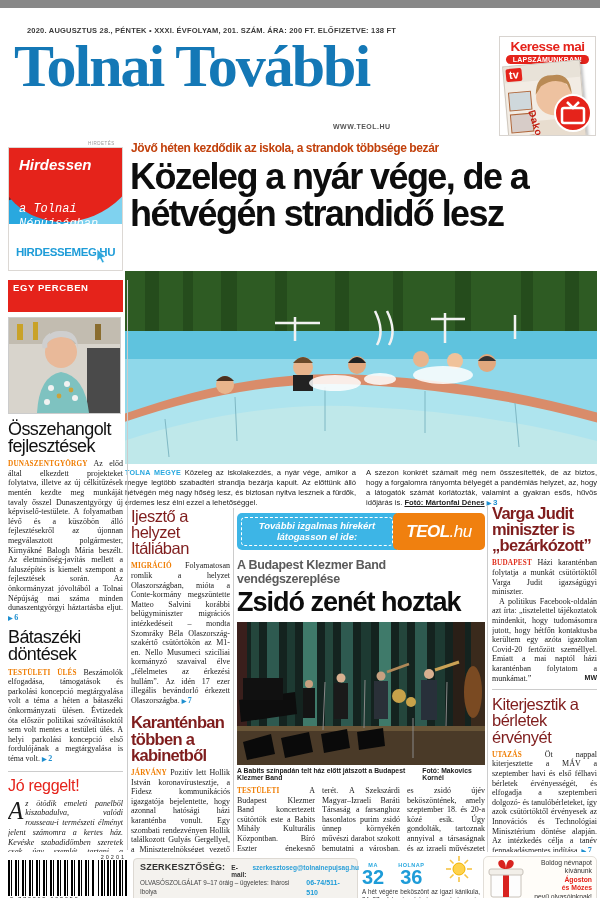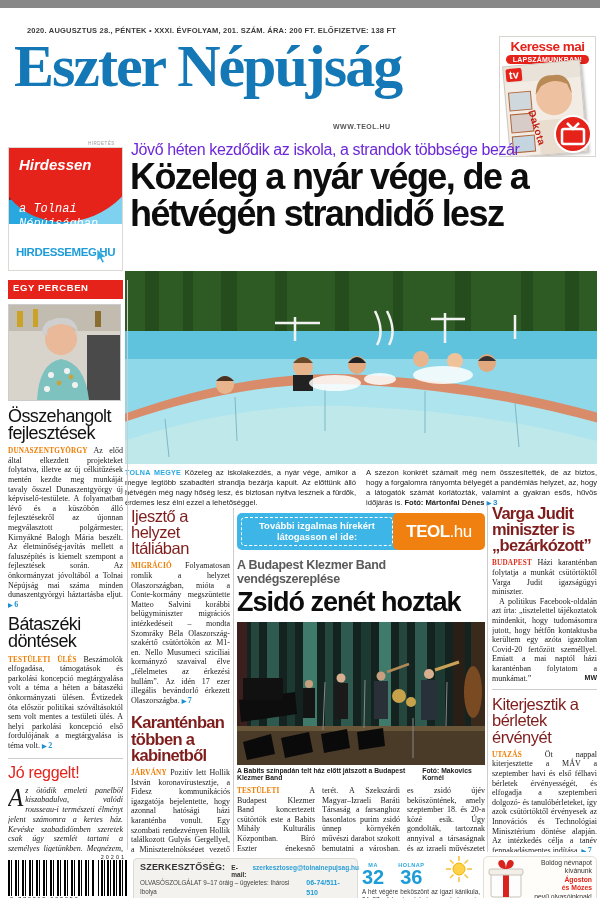"Eszter Népújság" div.abs { text: Eszter Népújság -> Tolnai További }
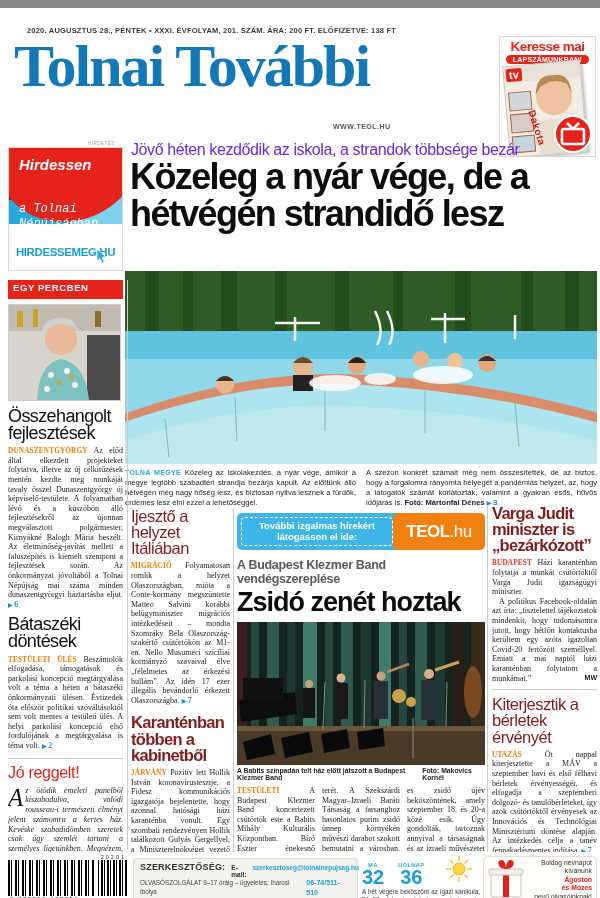"Keresse mai" #promo { height: 121px -> 100px }
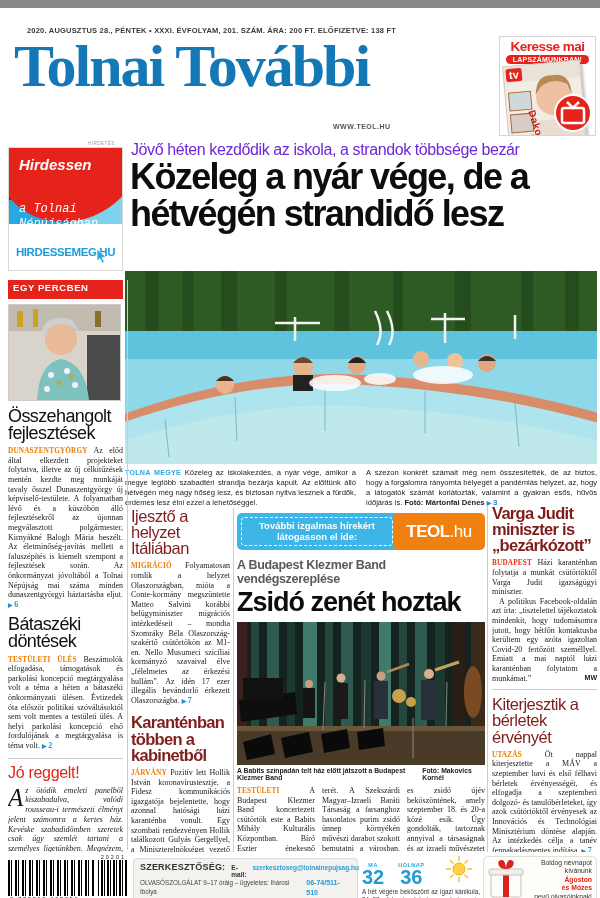"Jövő héten kezdődik az iskola," #kicker { color: #6d28d9 -> #c2410c; font-size: 16px -> 12px; font-weight: normal -> bold }
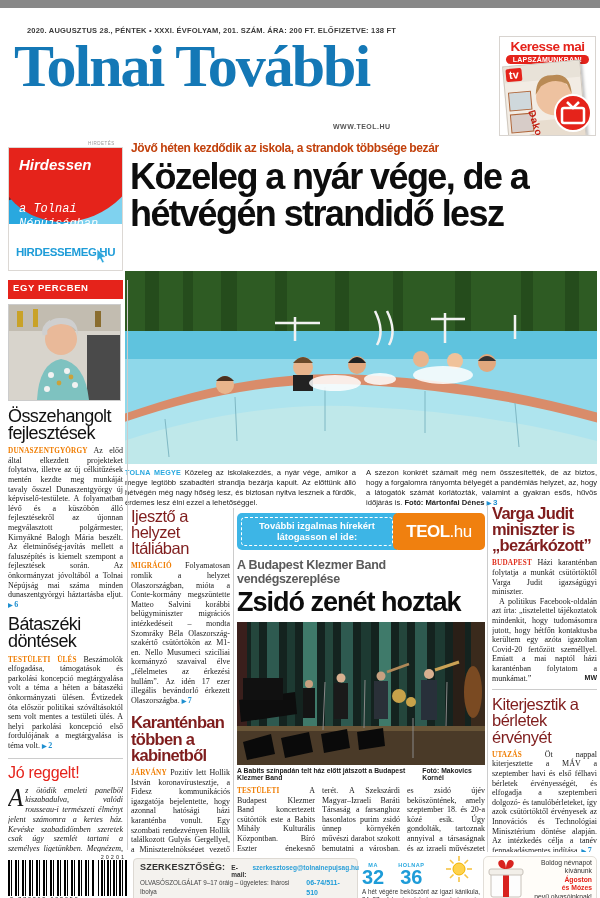"EGY PERCBEN" .rail-label { padding: 2px 0 6px 5px -> 2px 0 19px 5px }
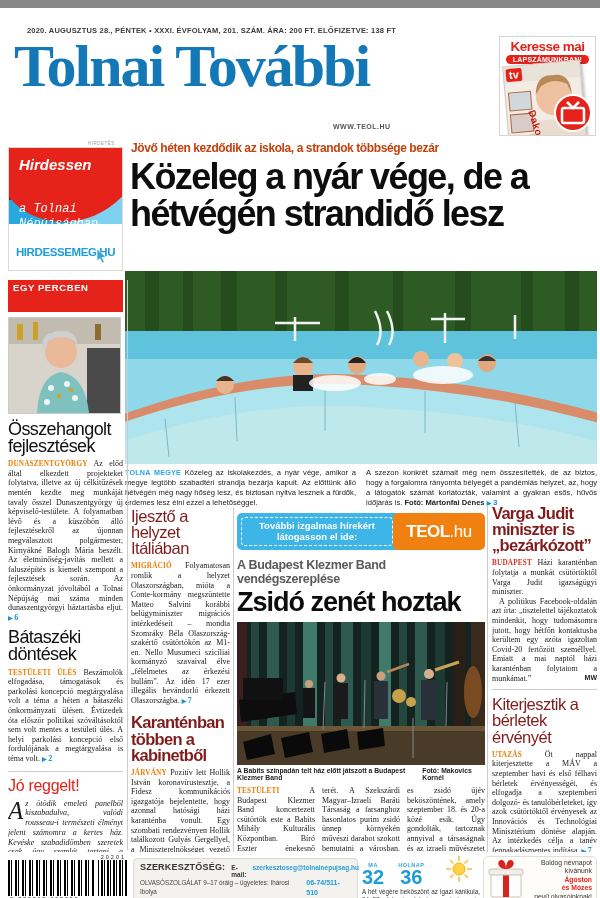"Fotó: Mártonfai Dénes" .credit { text-decoration: none -> underline }
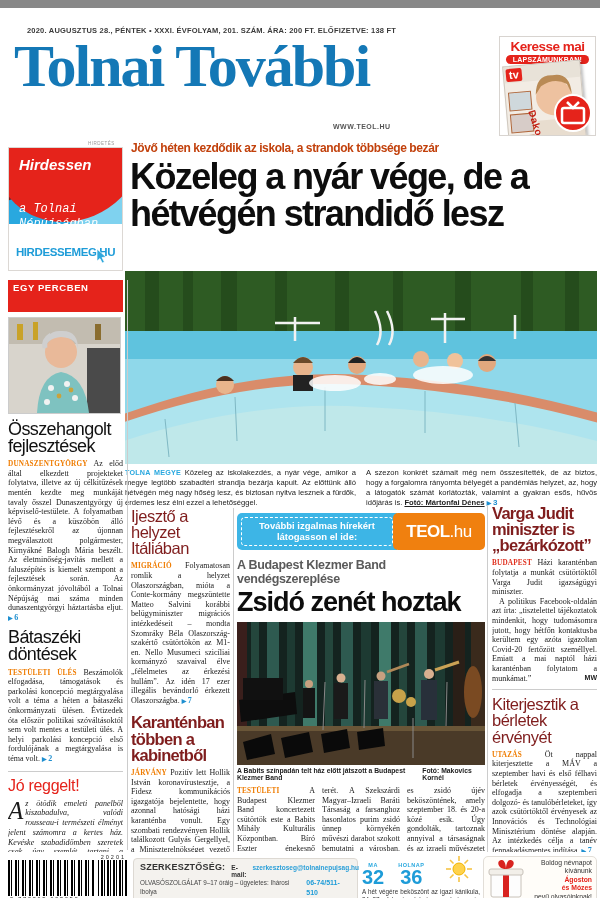"További izgalmas hírekért" #teol-banner { font-style: none -> italic }
